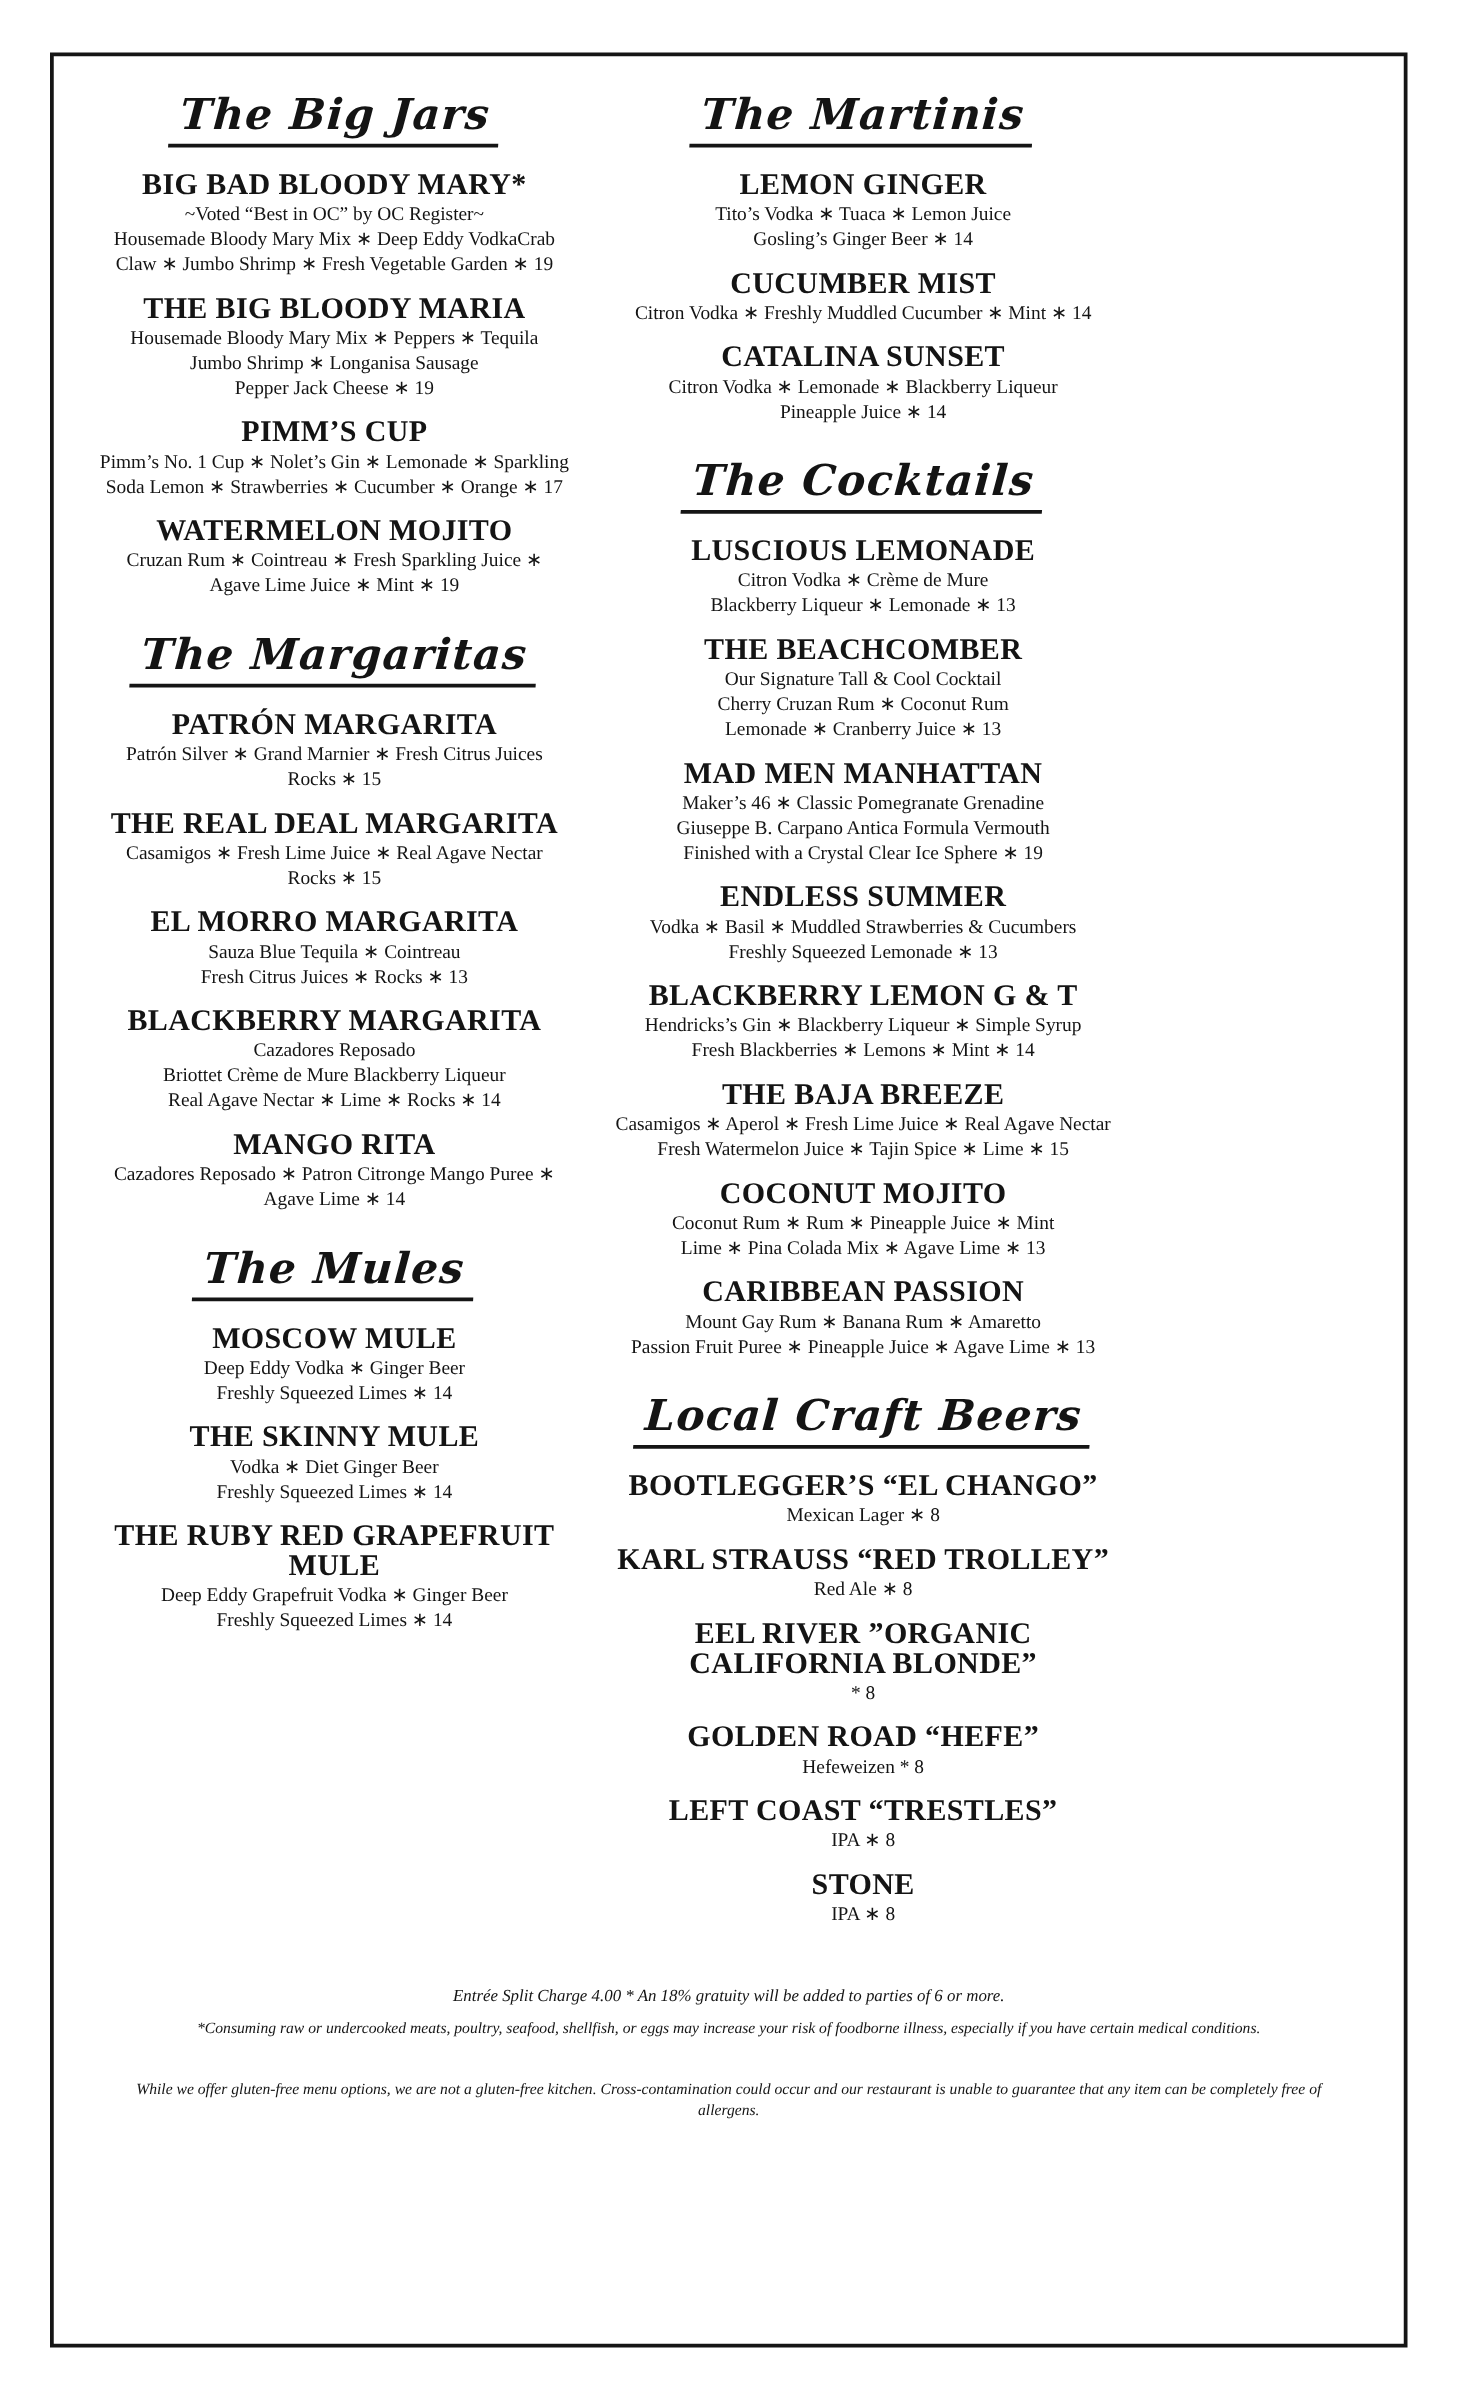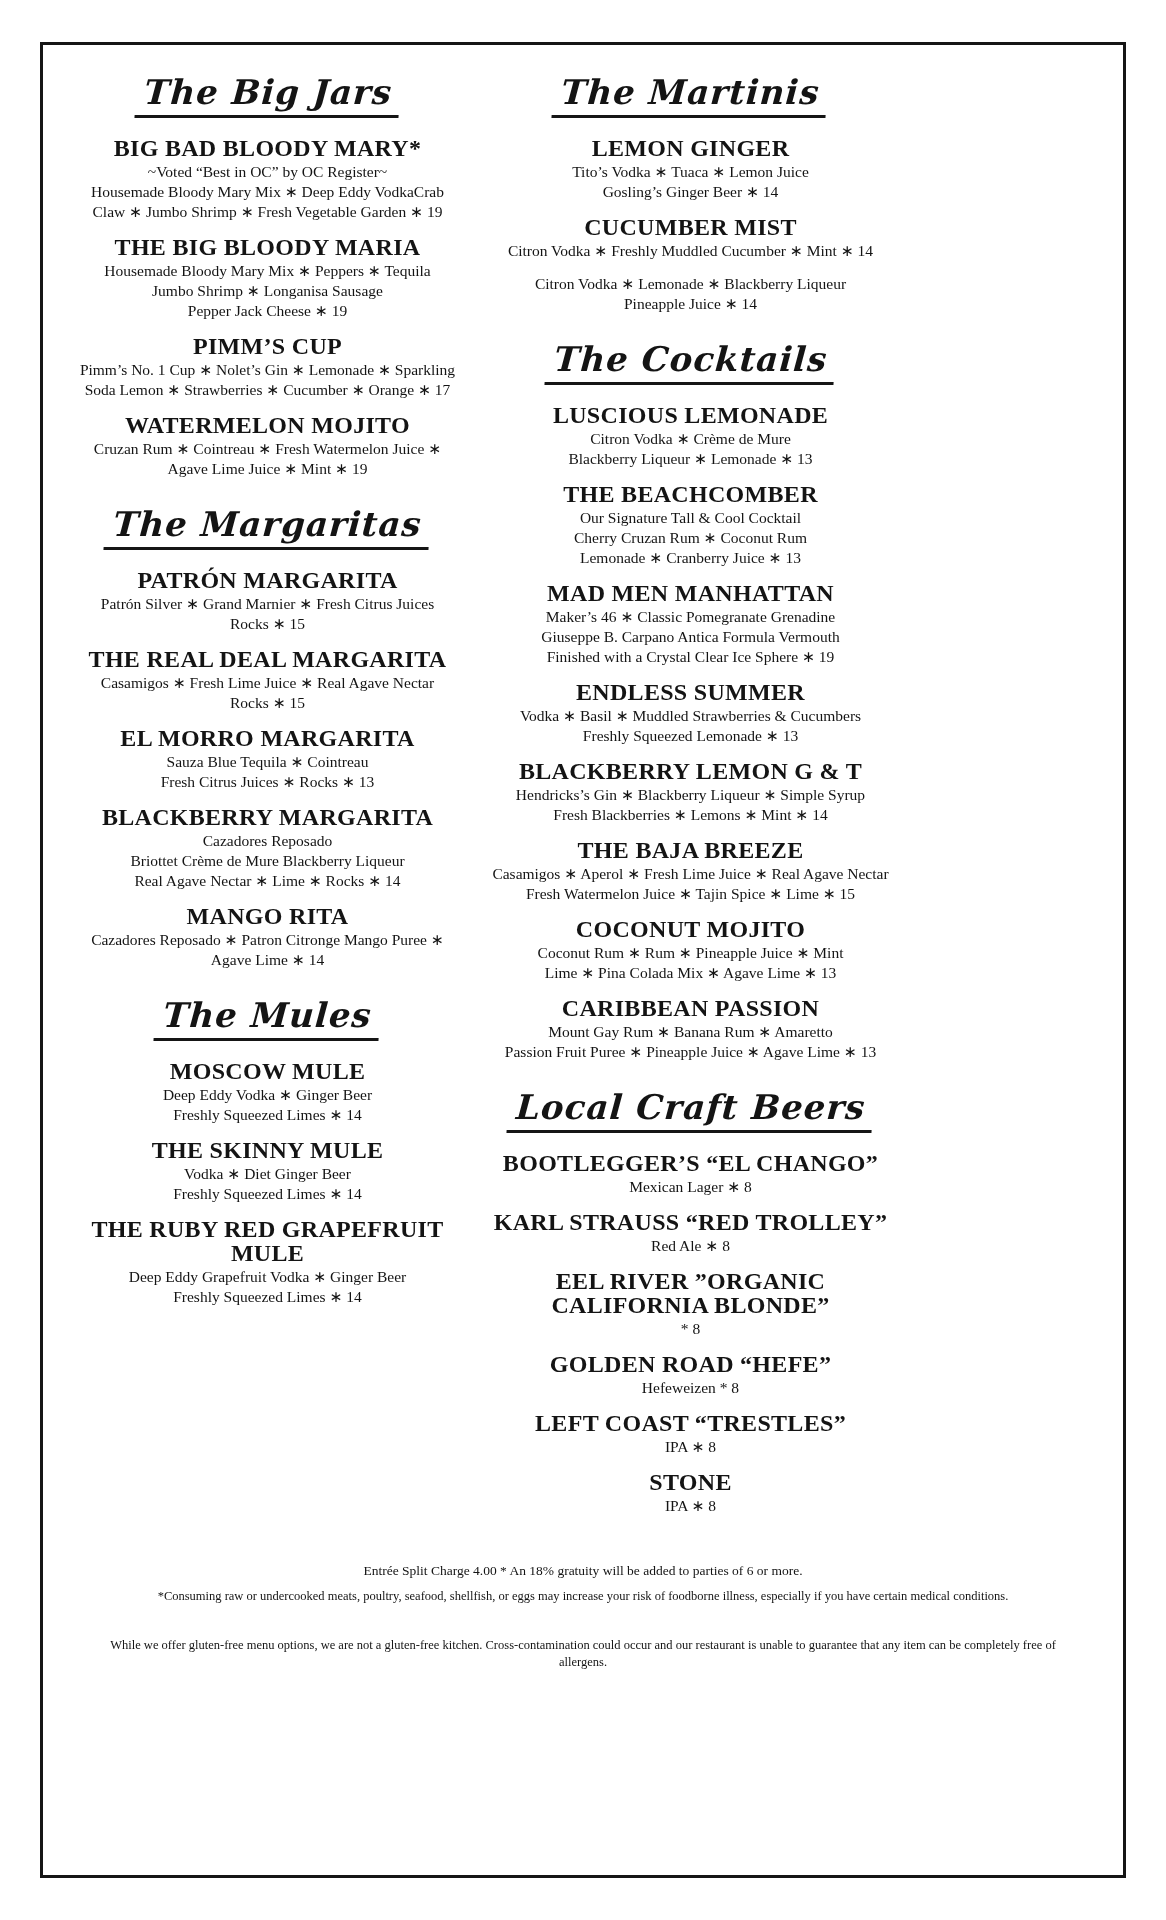"CATALINA SUNSET" h3.item-name { html: none -> <h3>CATALINA SUNSET</h3> }
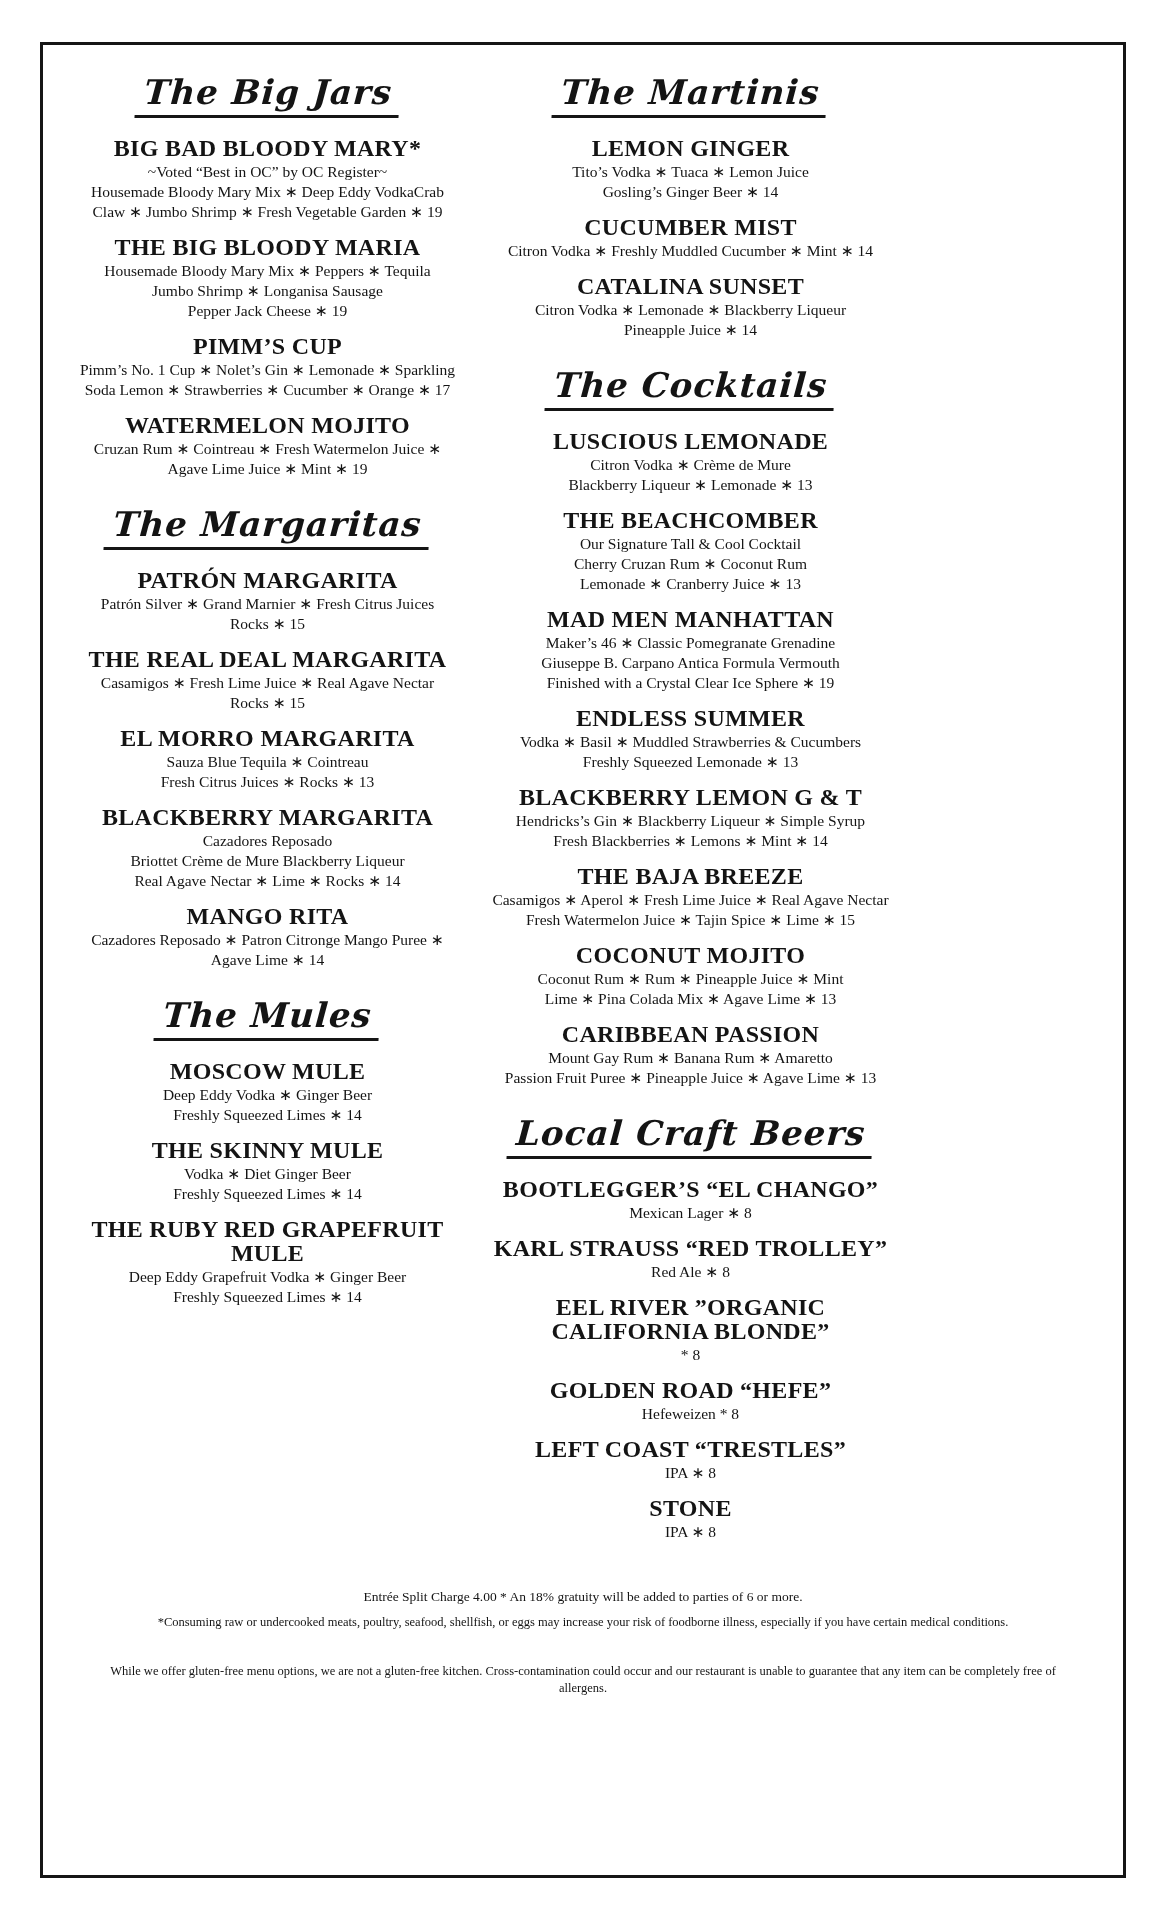"Cruzan Rum ∗ Cointreau ∗" div.item-line { text: Watermelon -> Sparkling }
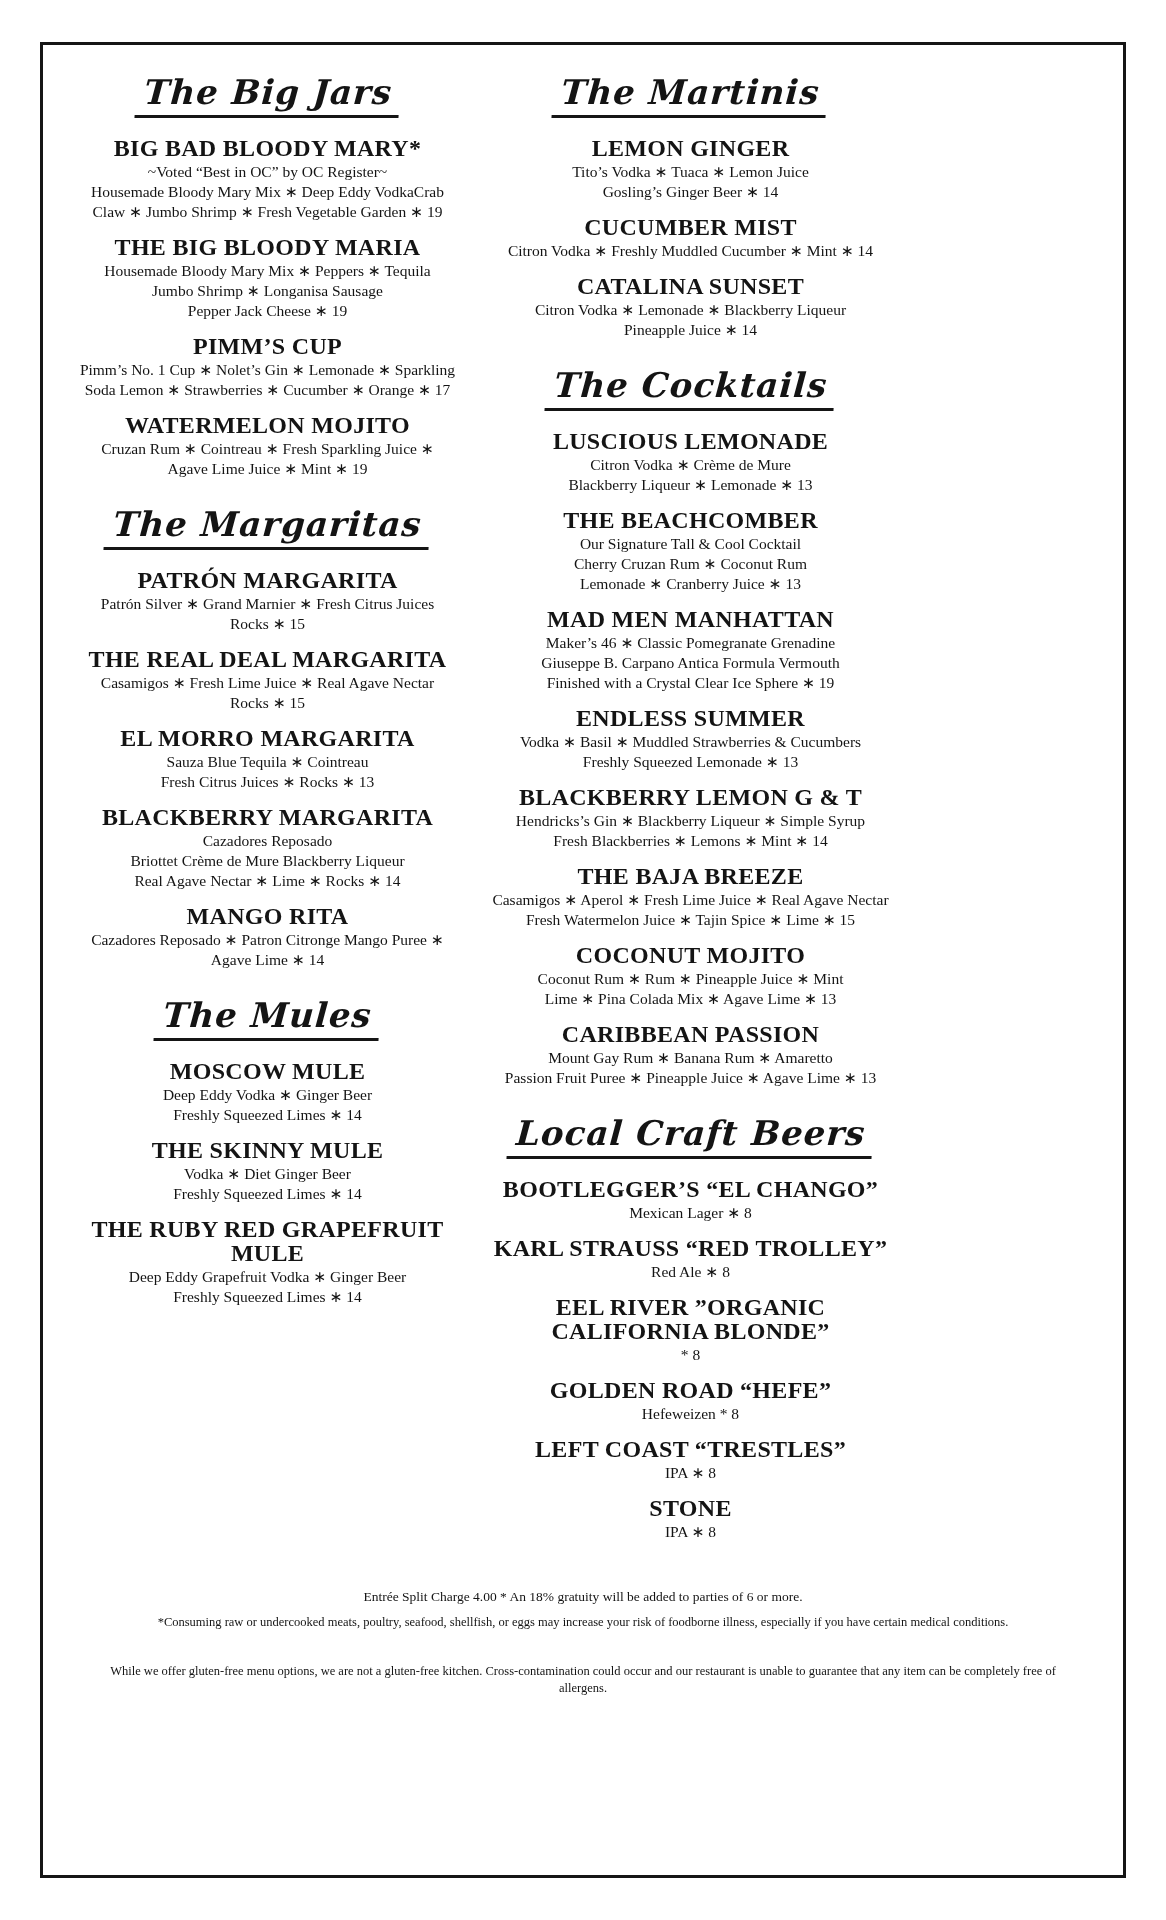"Entrée Split Charge 4.00 *" .footer { font-style: none -> italic }
